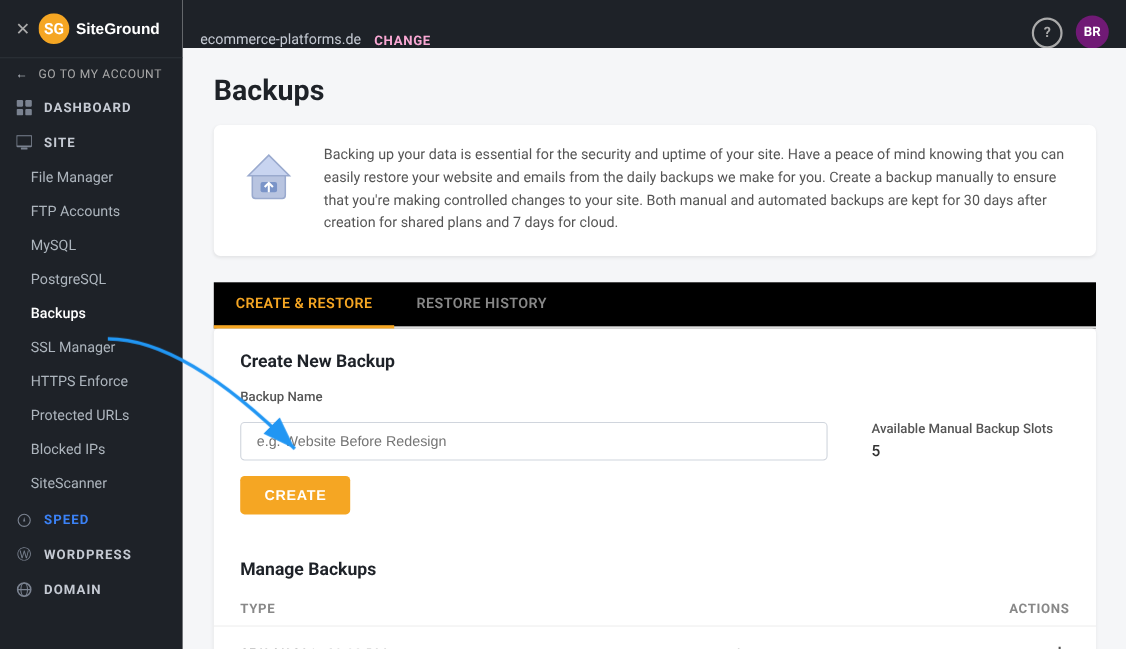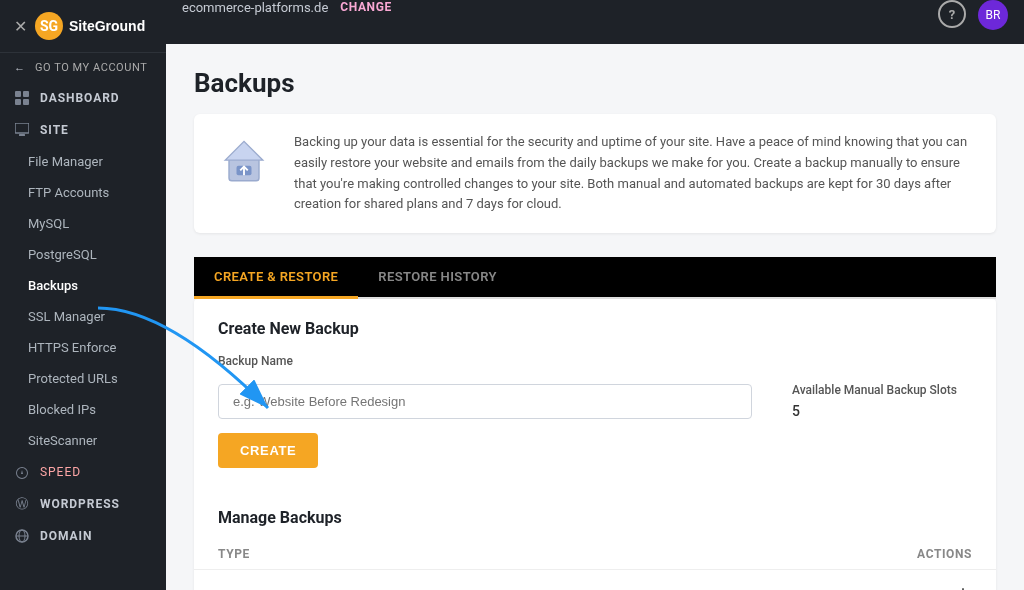"ecommerce-platforms.de" .topbar { align-items: flex-start -> flex-end }
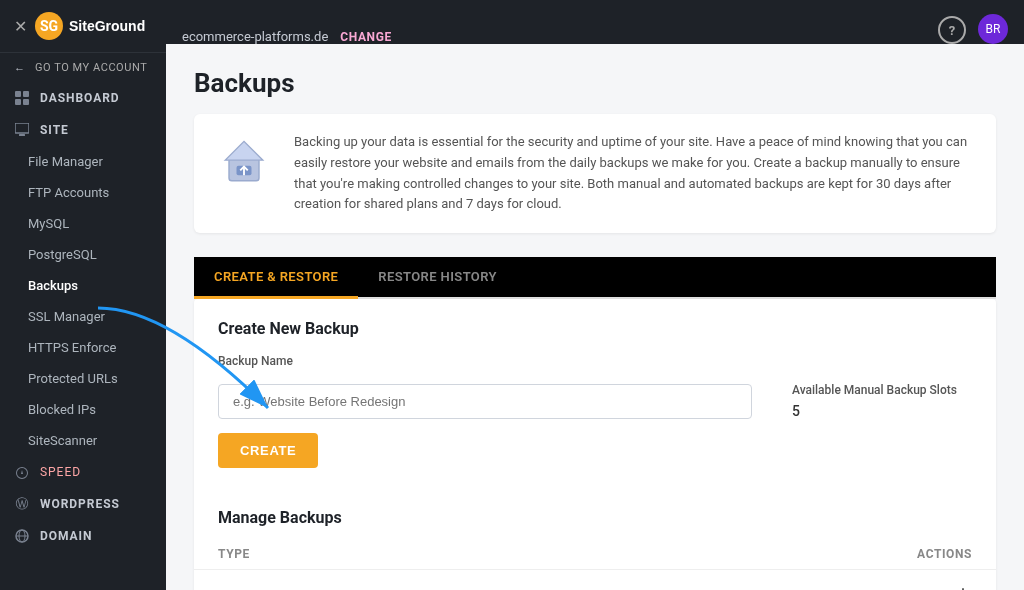"BR" .topbar-avatar { background: #6d28d9 -> #701a75; font-weight: 400 -> 700 }
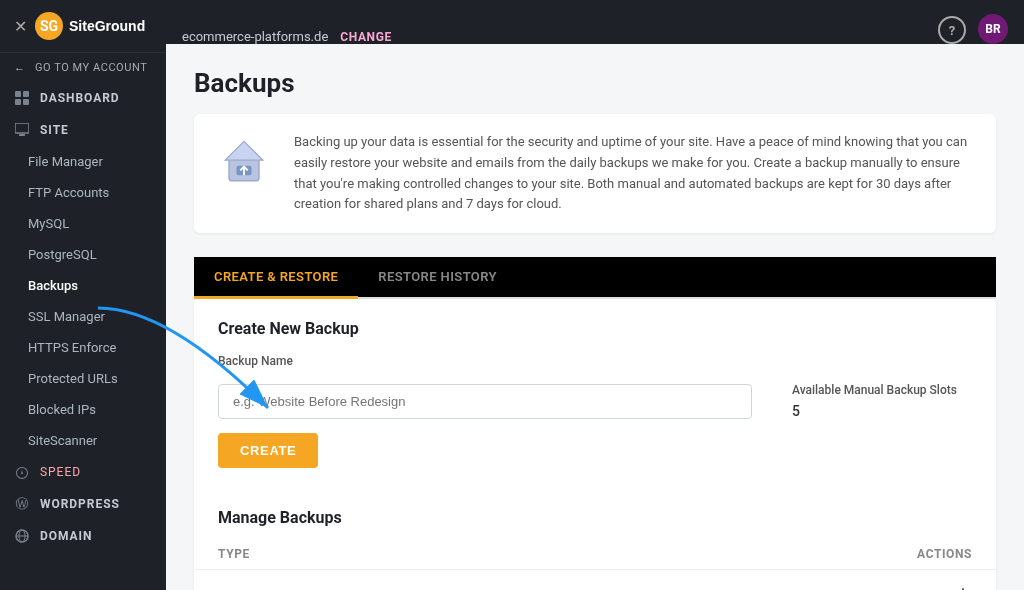"SPEED" span { color: #fca5a5 -> #3b82f6; font-weight: 400 -> 700 }
